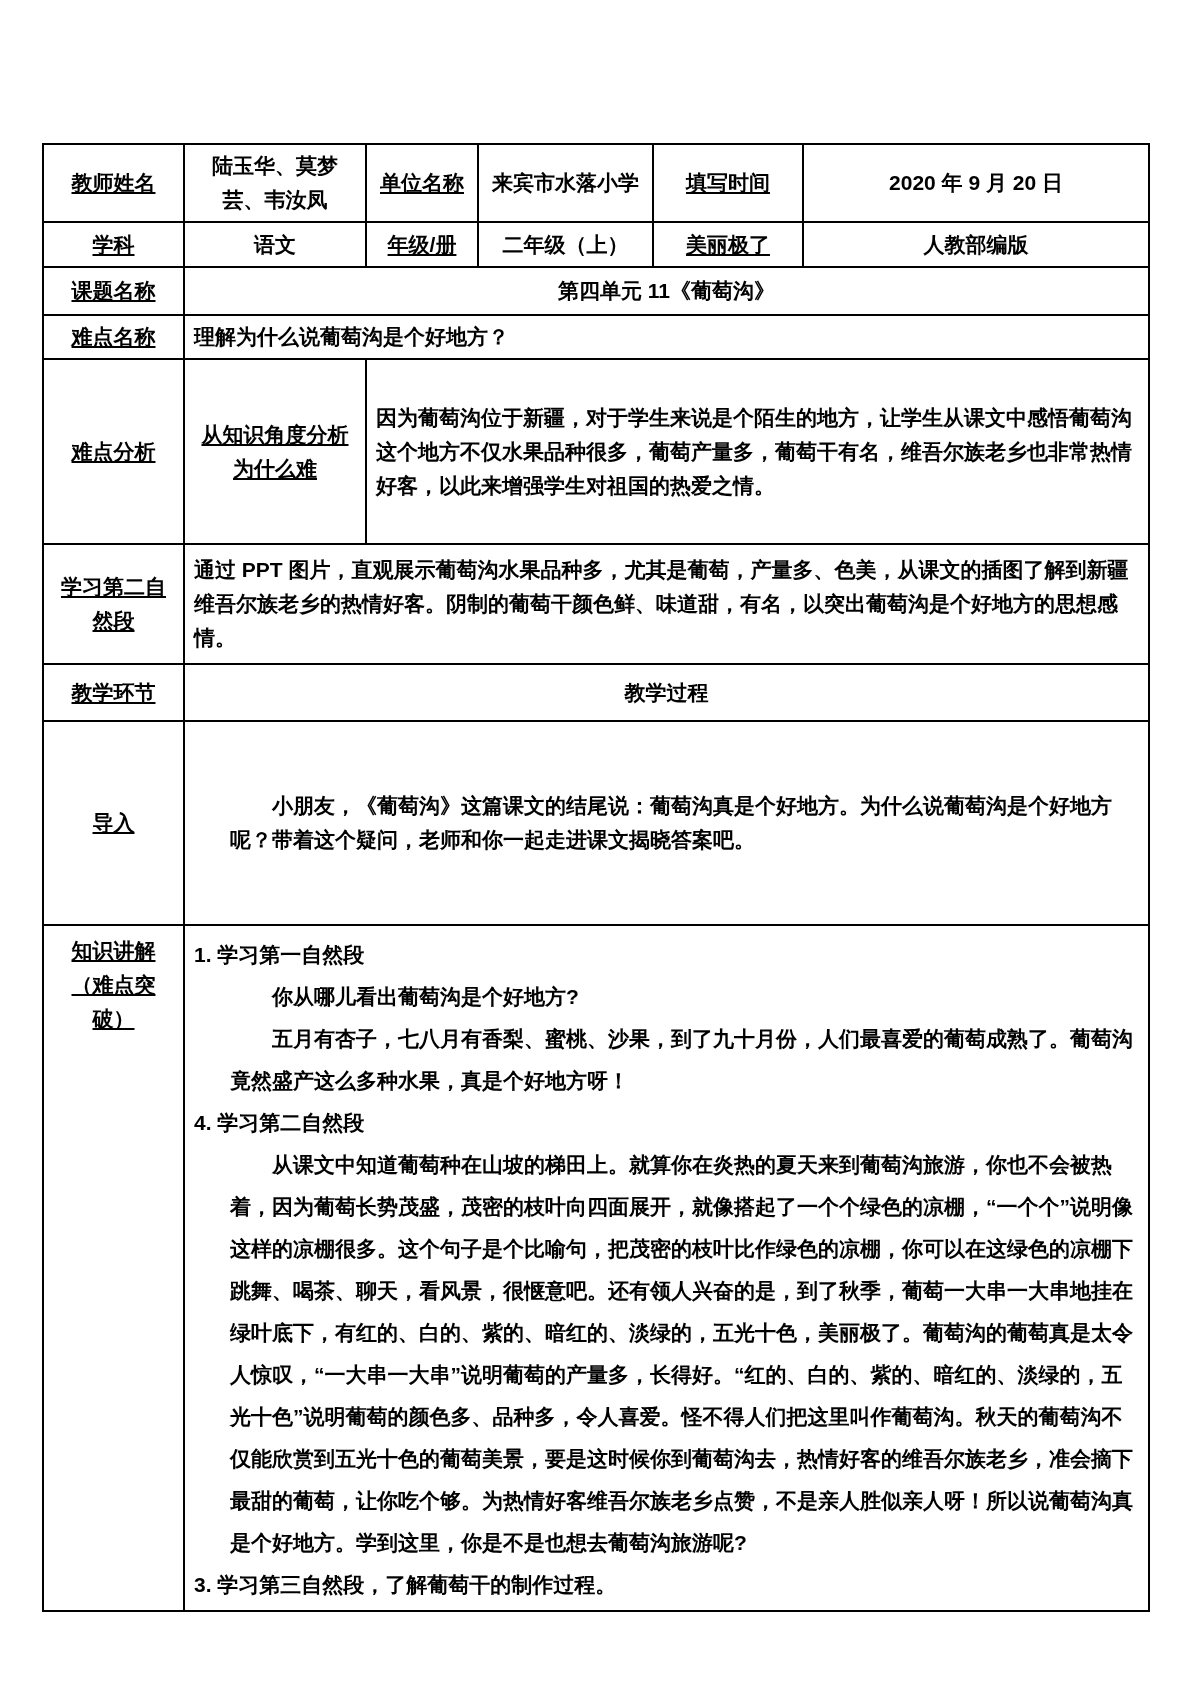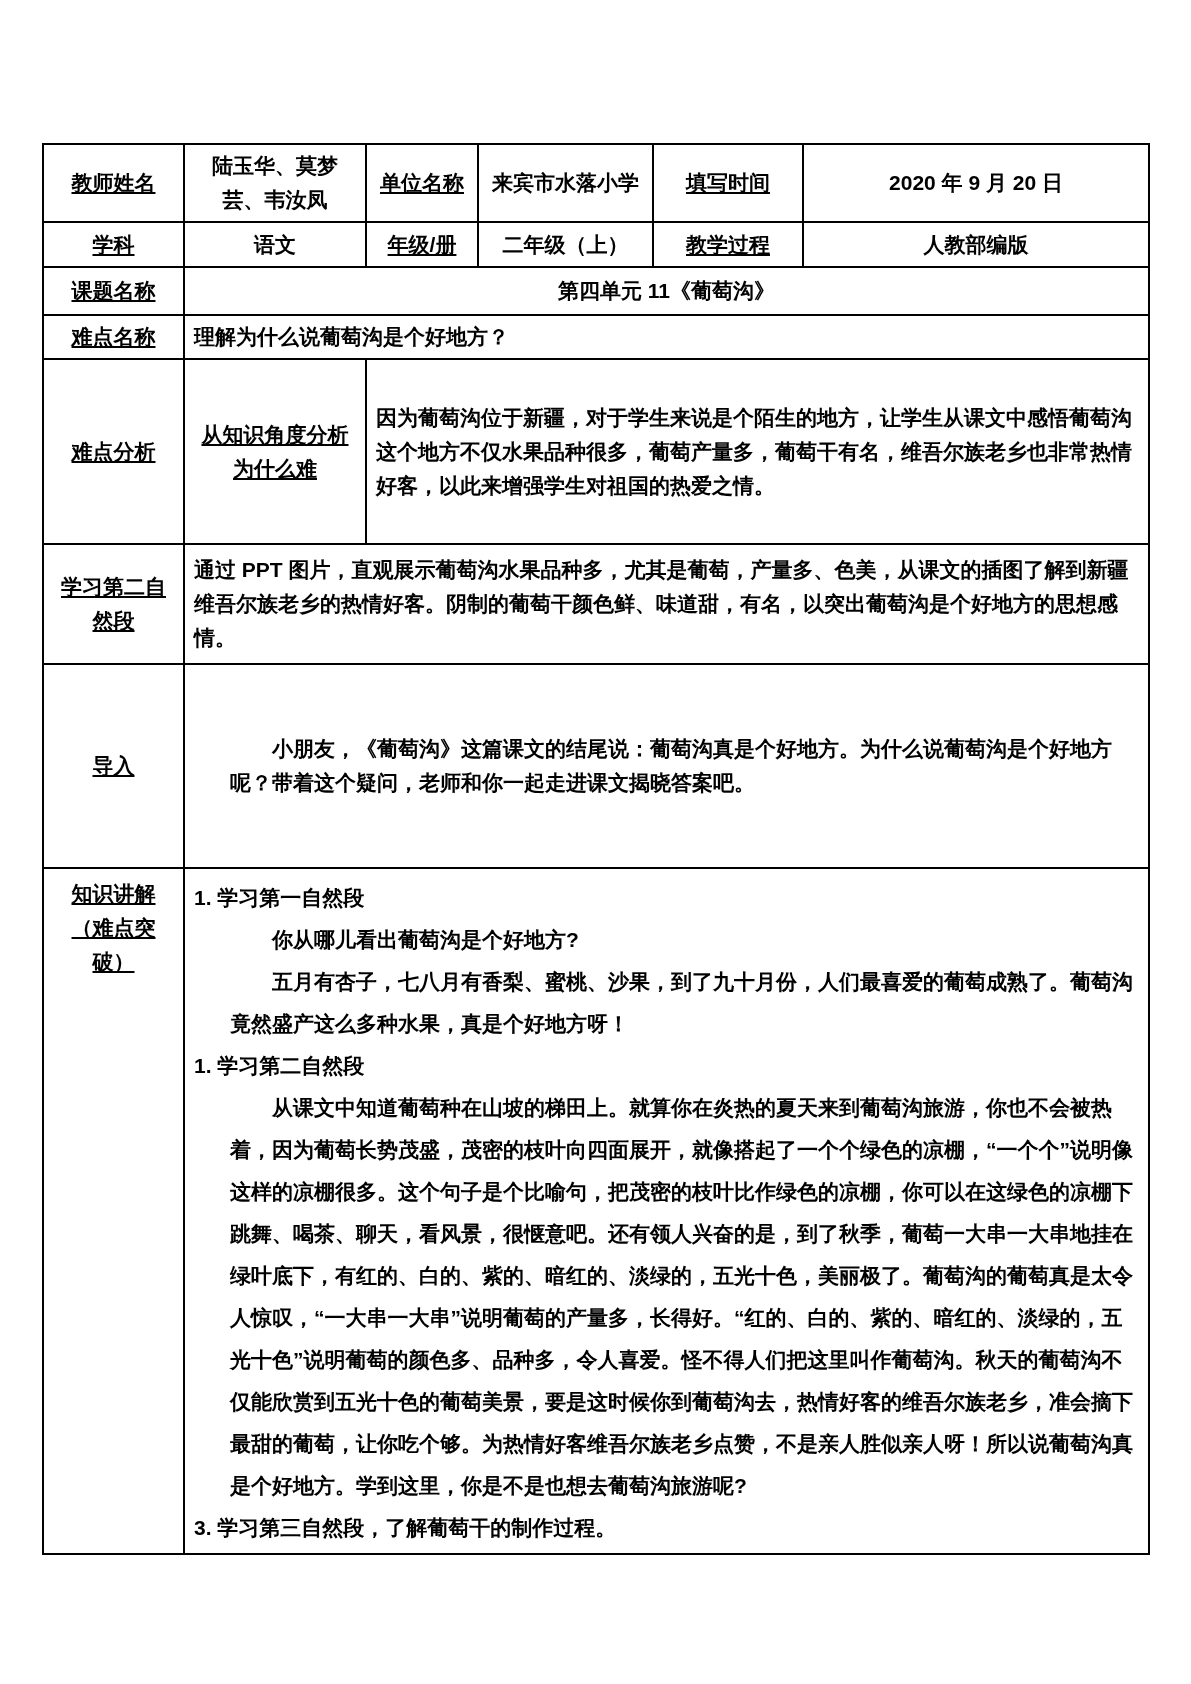"教学过程" td.lbl { text: 教学过程 -> 美丽极了 }
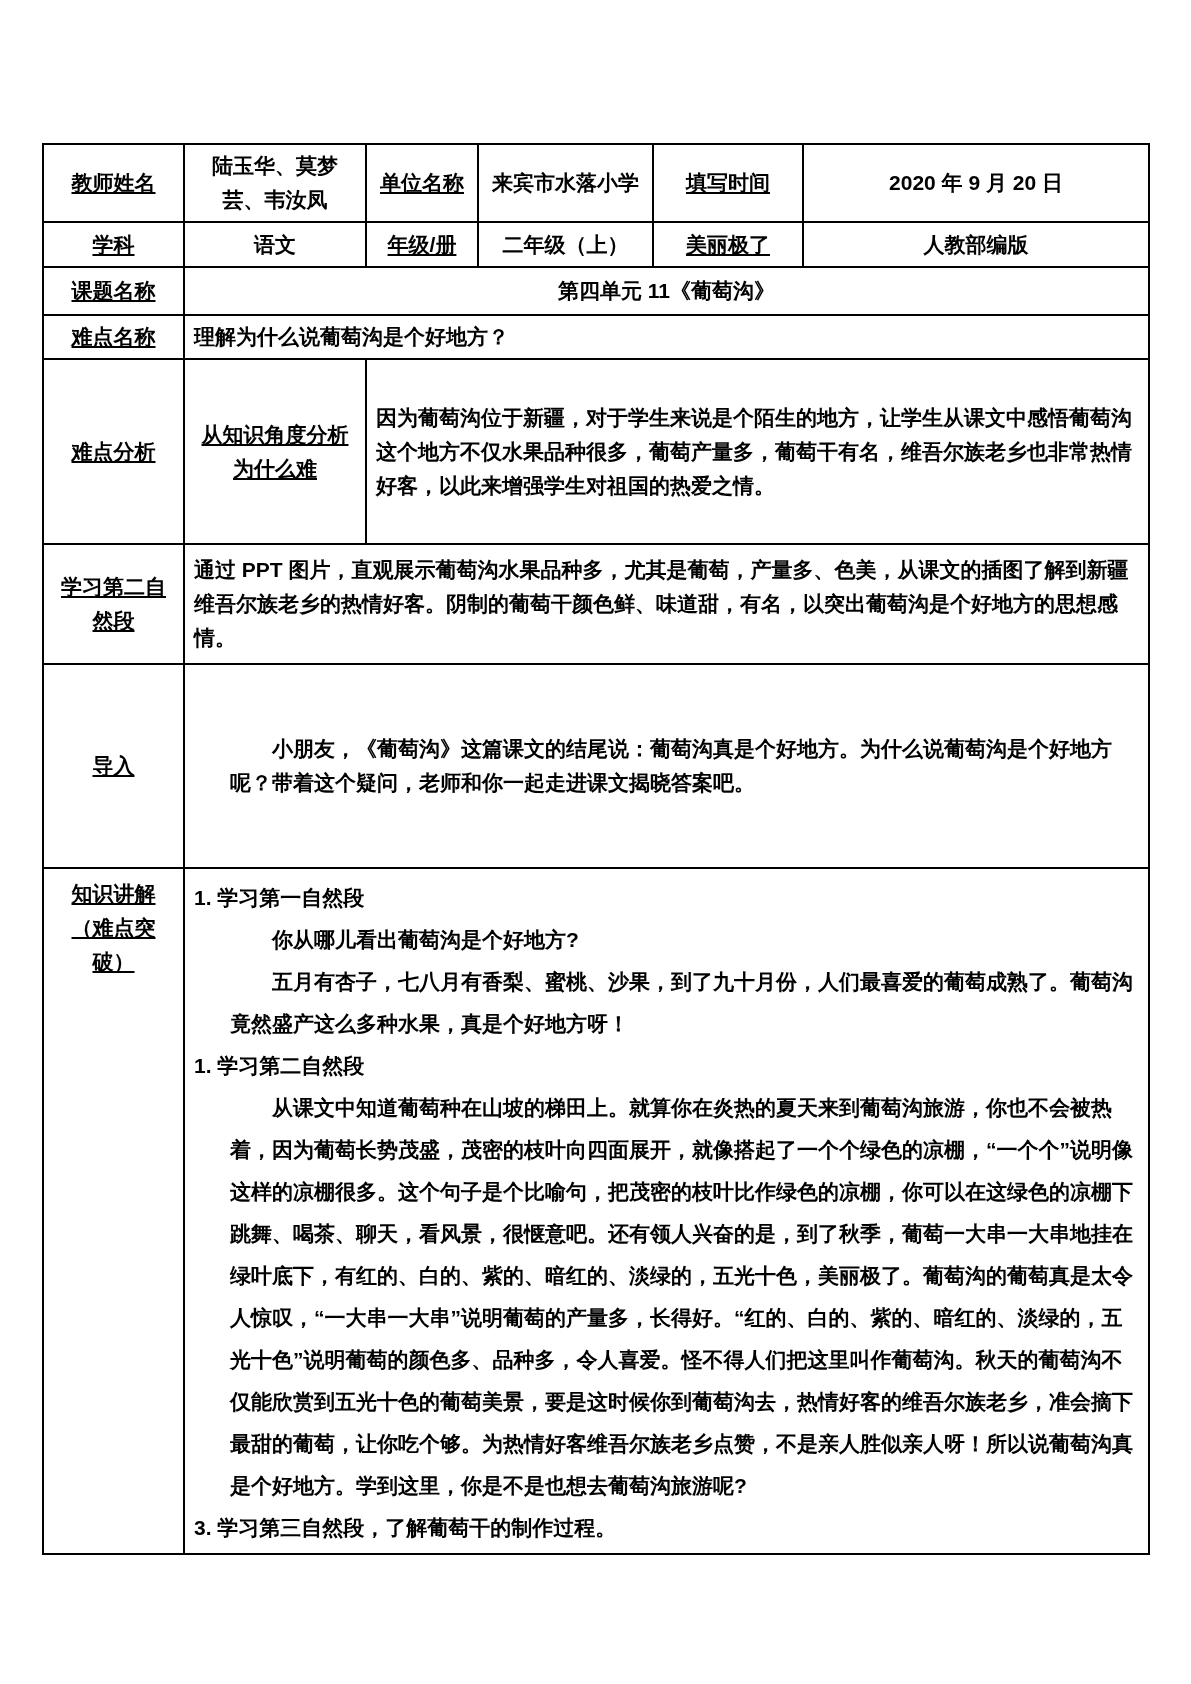"教学环节" tr { html: none -> <tr> <td>教学环节</td> <td>教学过程</td> </tr> }
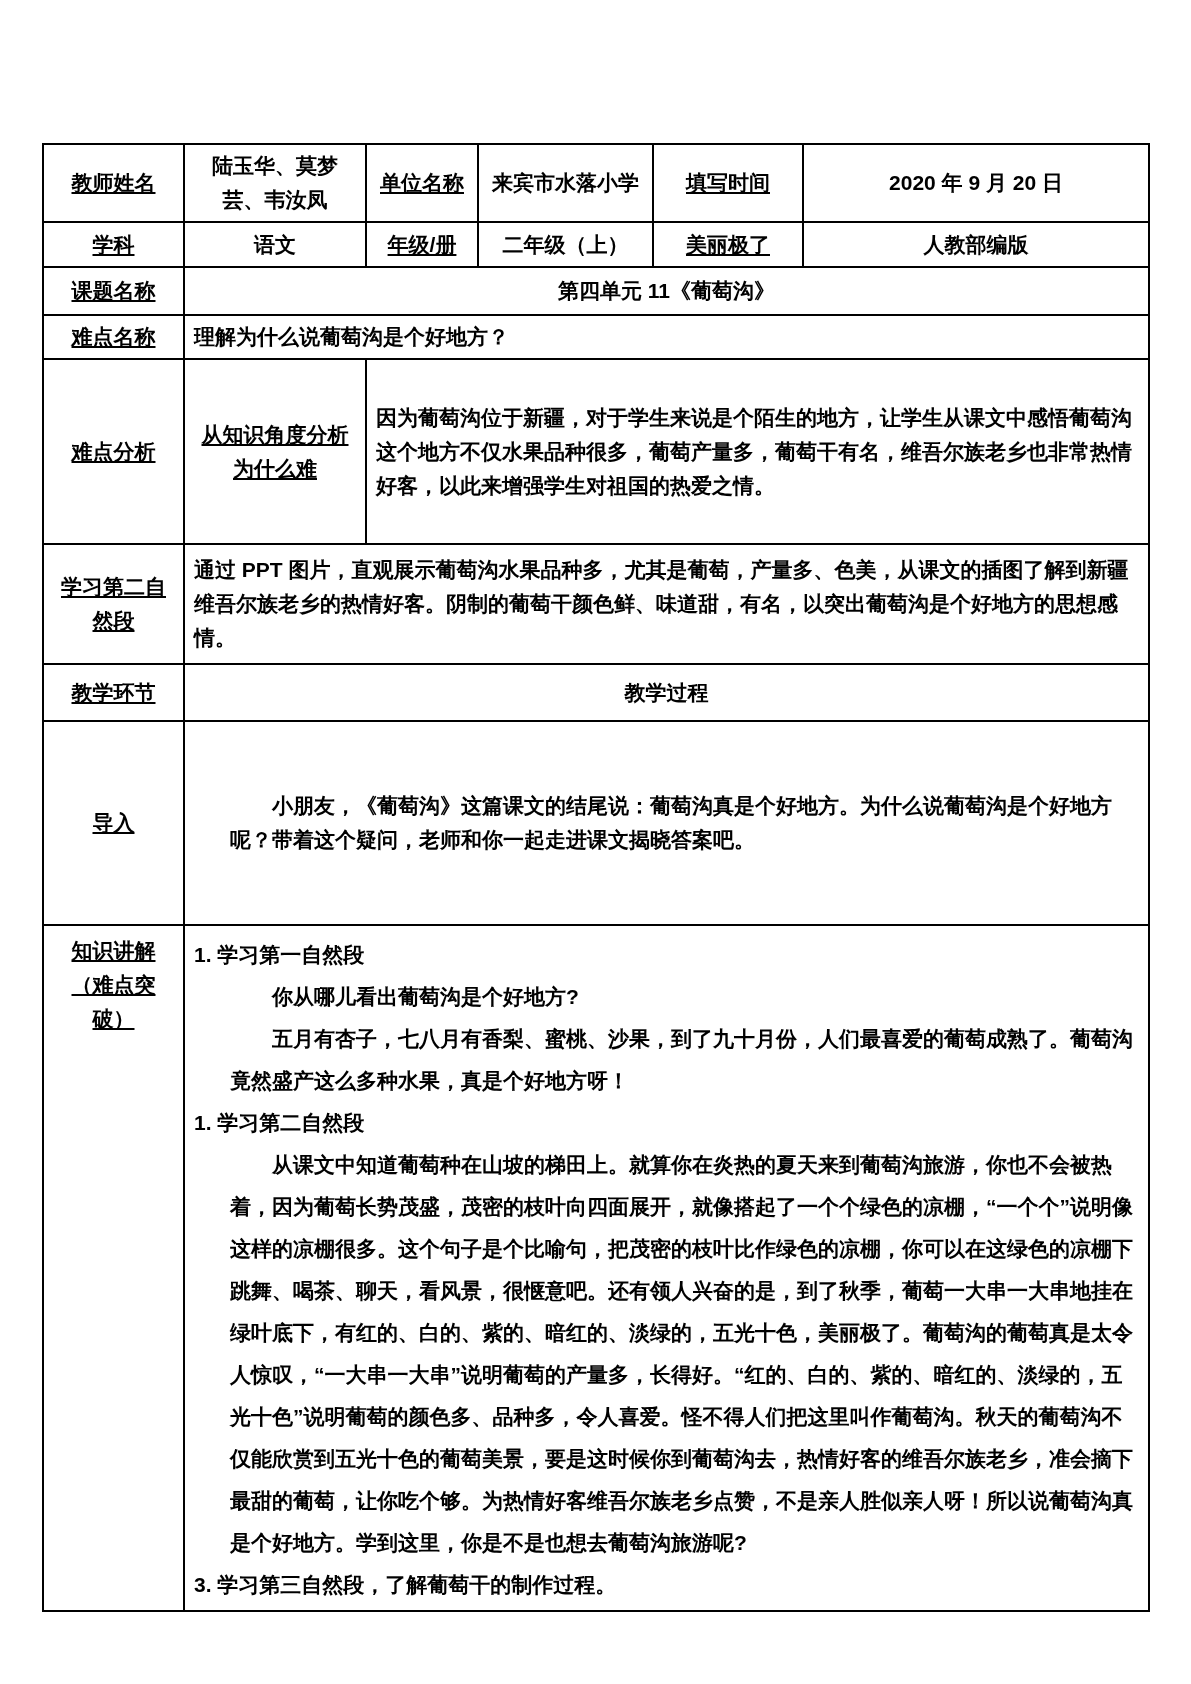"1. 学习第二自然段" p { text: 1 -> 4 }
